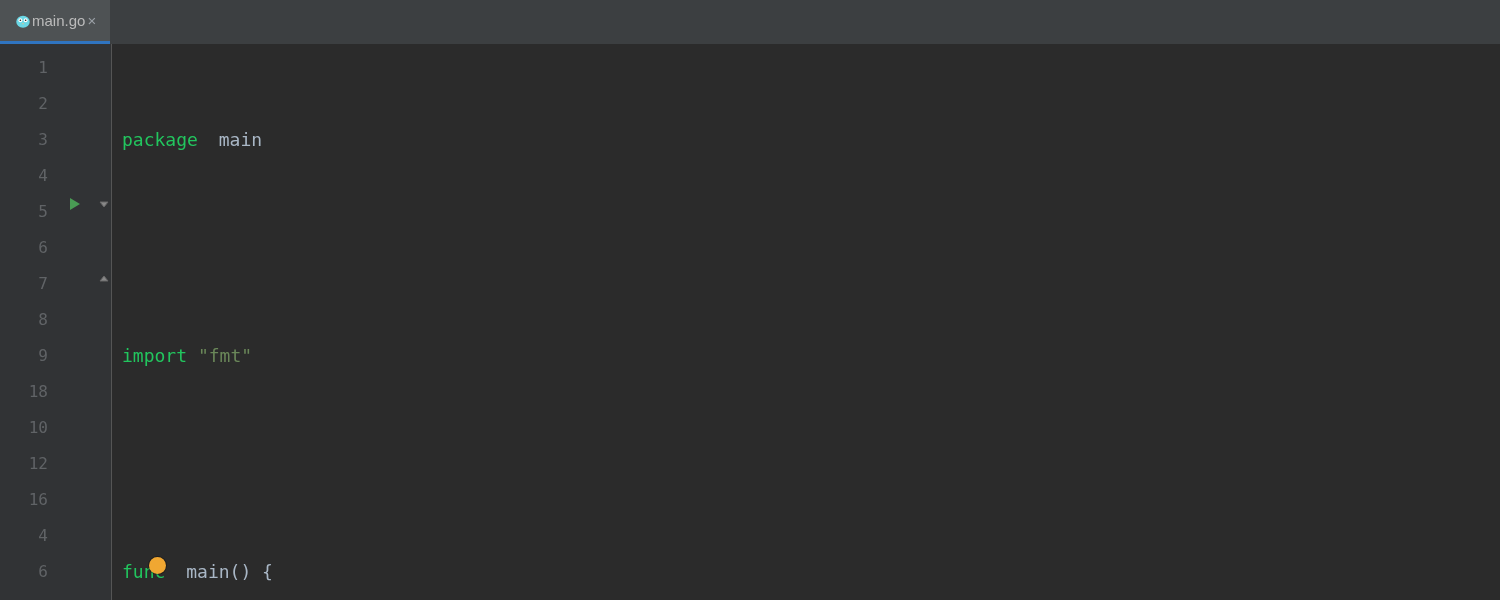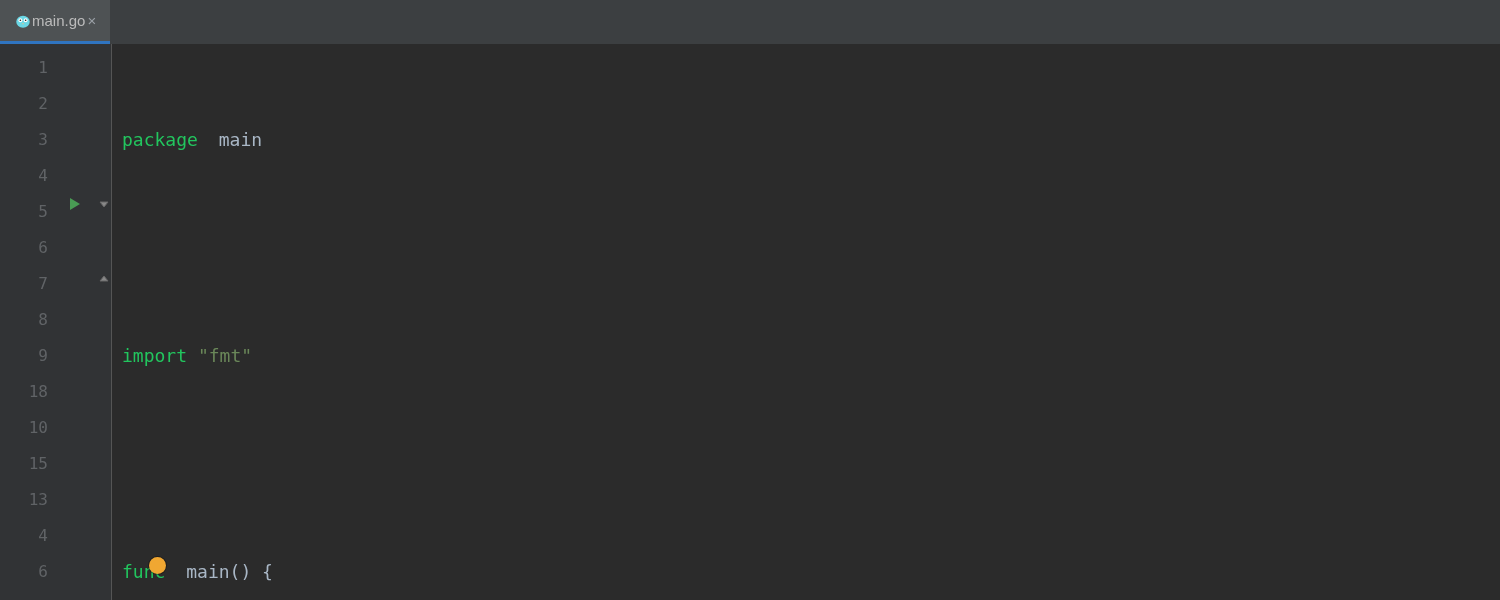"15" div { text: 15 -> 12 }
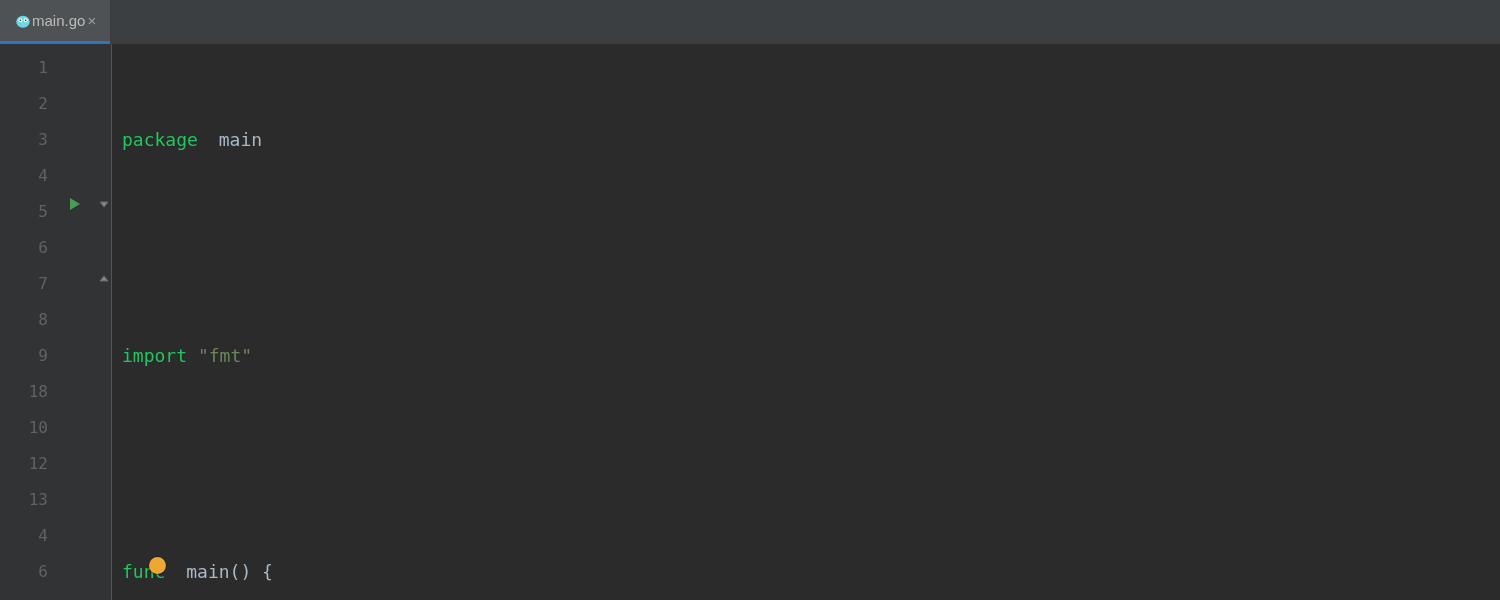"13" div { text: 13 -> 16 }
